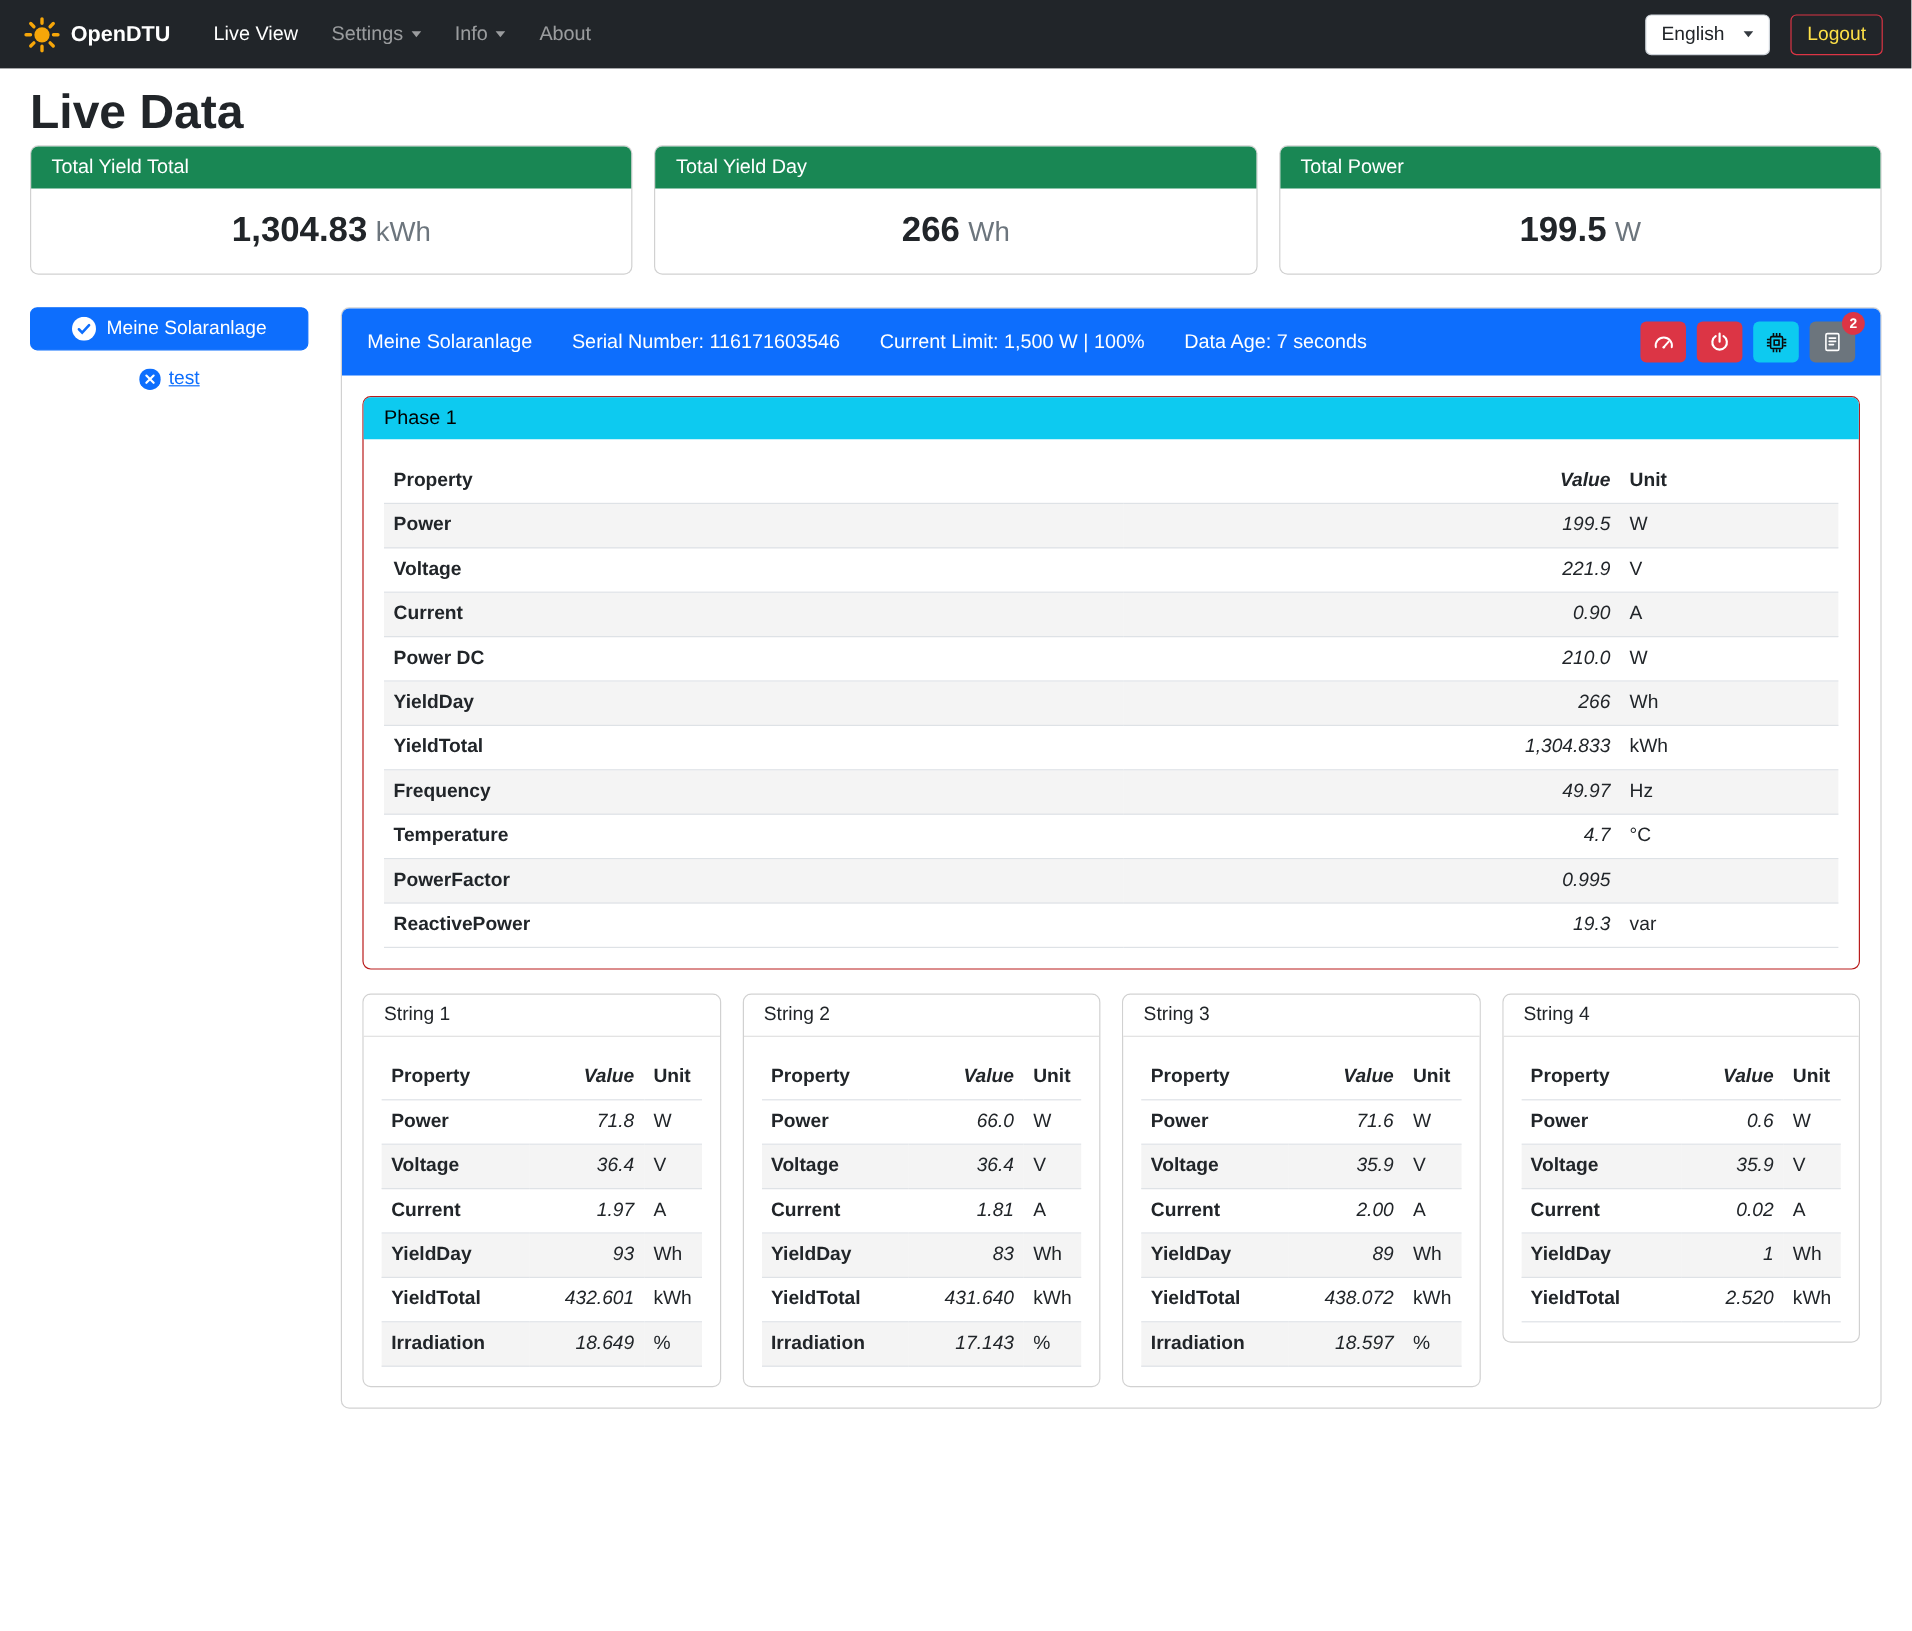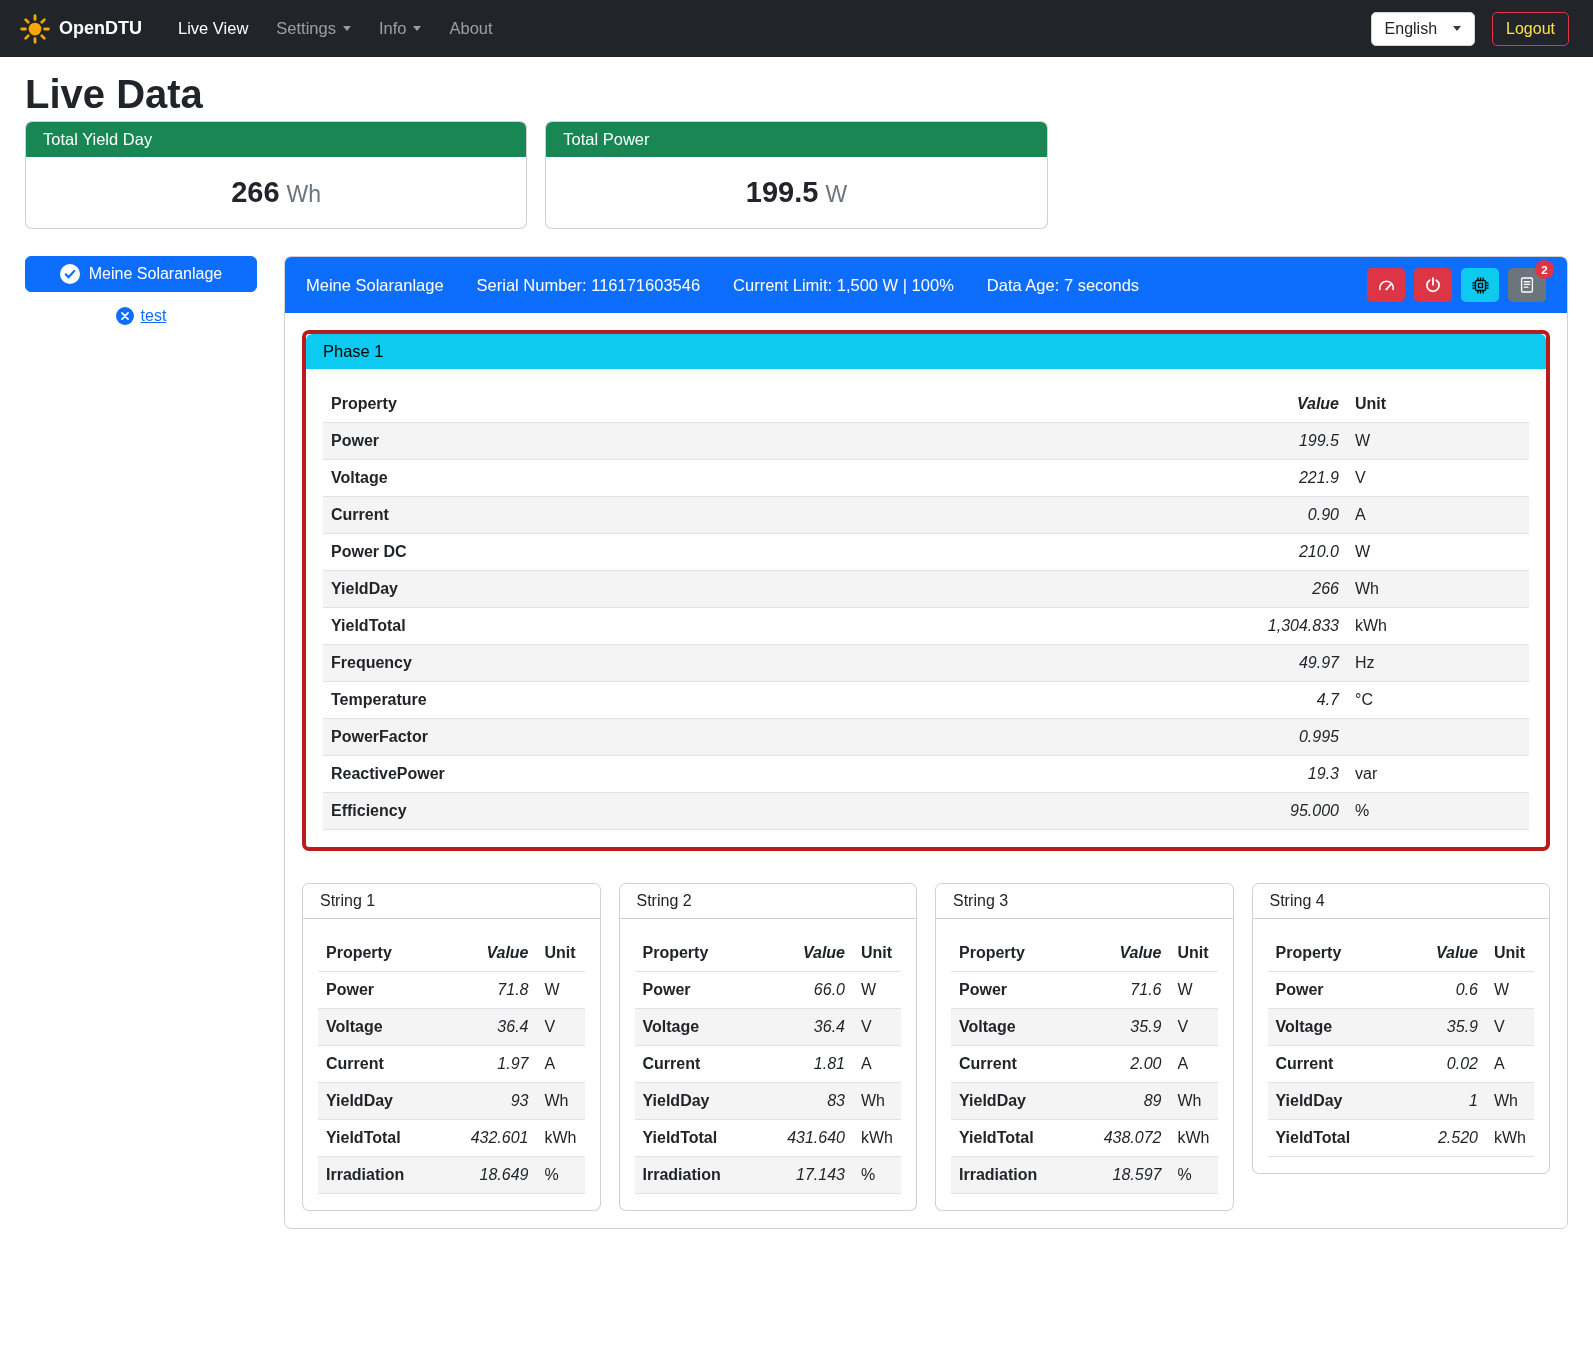"Total Yield Total" div.card { html: none -> <div> <div>Total Yield Total</div> <div> <span>1,304.83</span><span>kWh</span> </div> </div> }
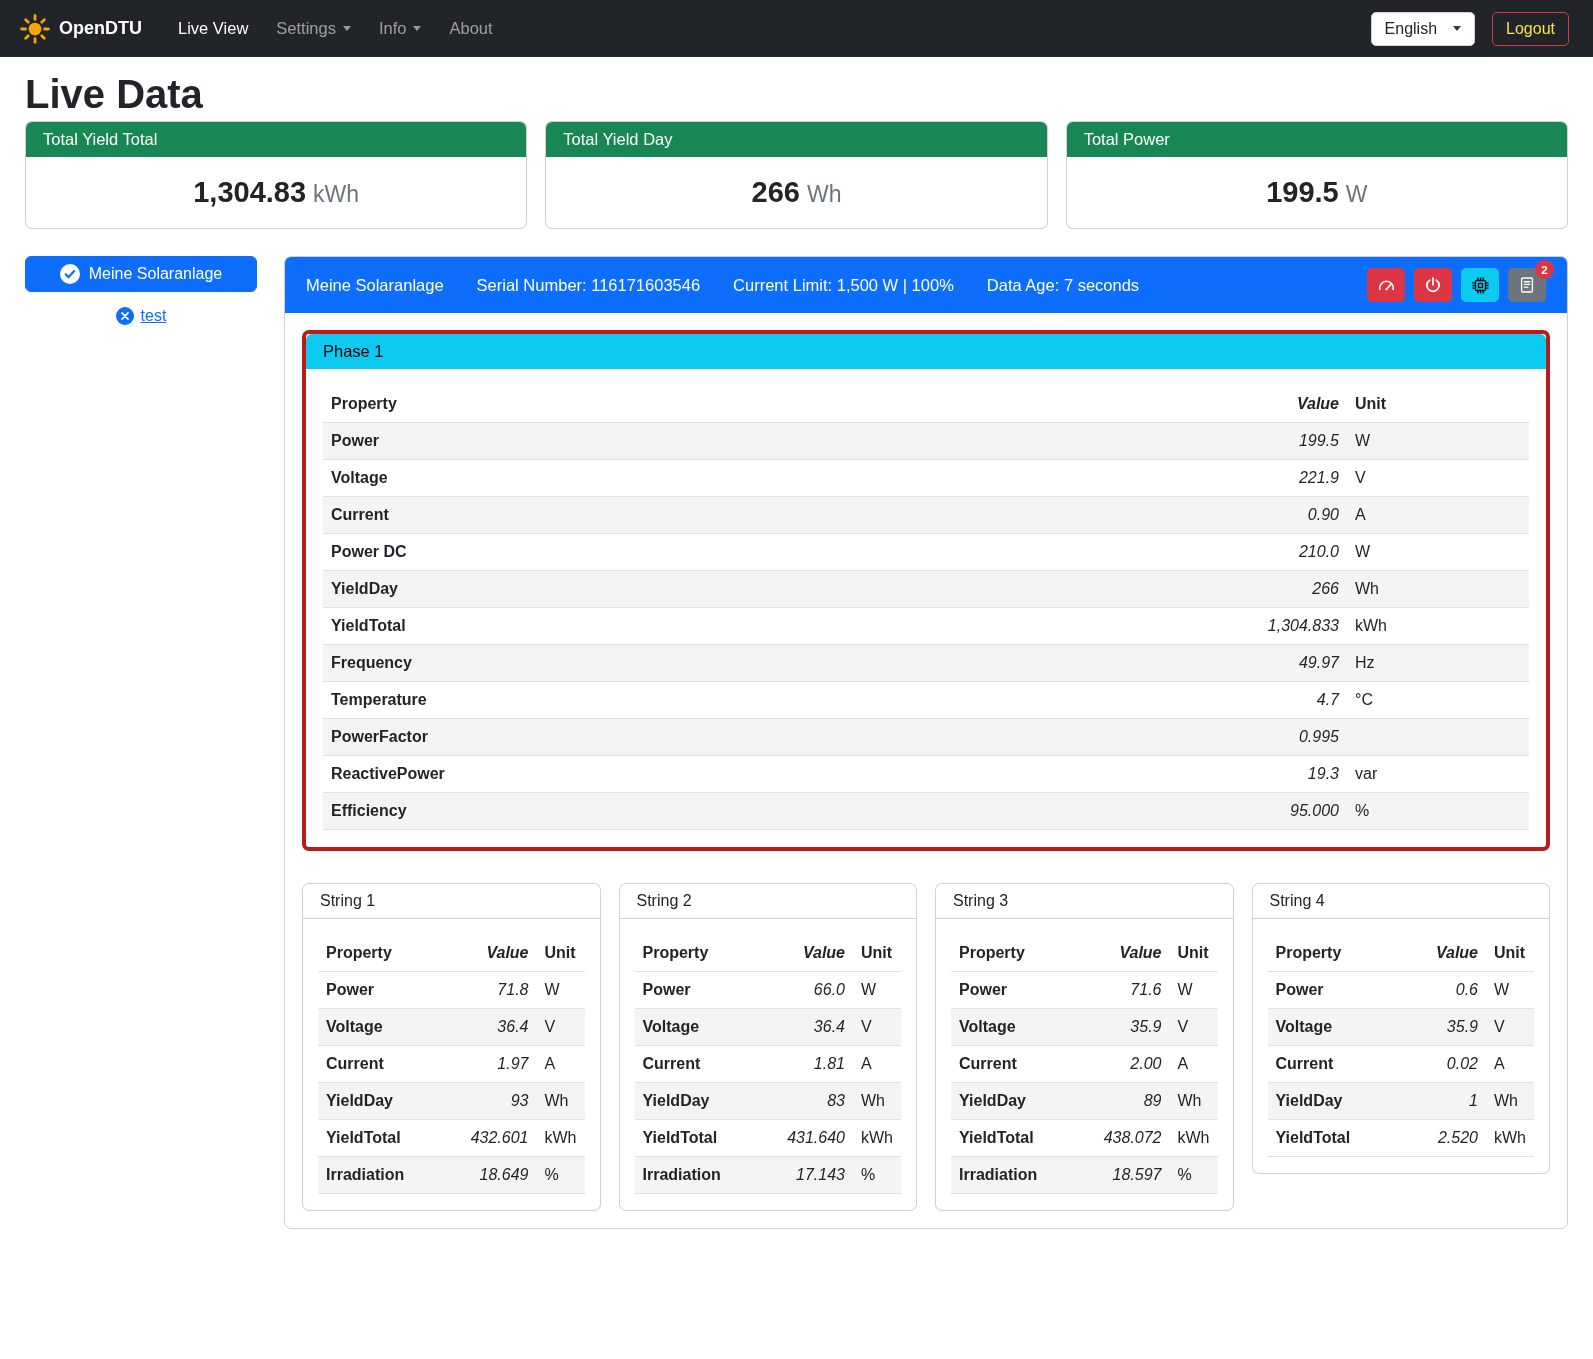"Phase 1" .phase-card { border: 4px solid #b91c1c -> 1px solid #b91c1c; margin-bottom: 32px -> 20px }
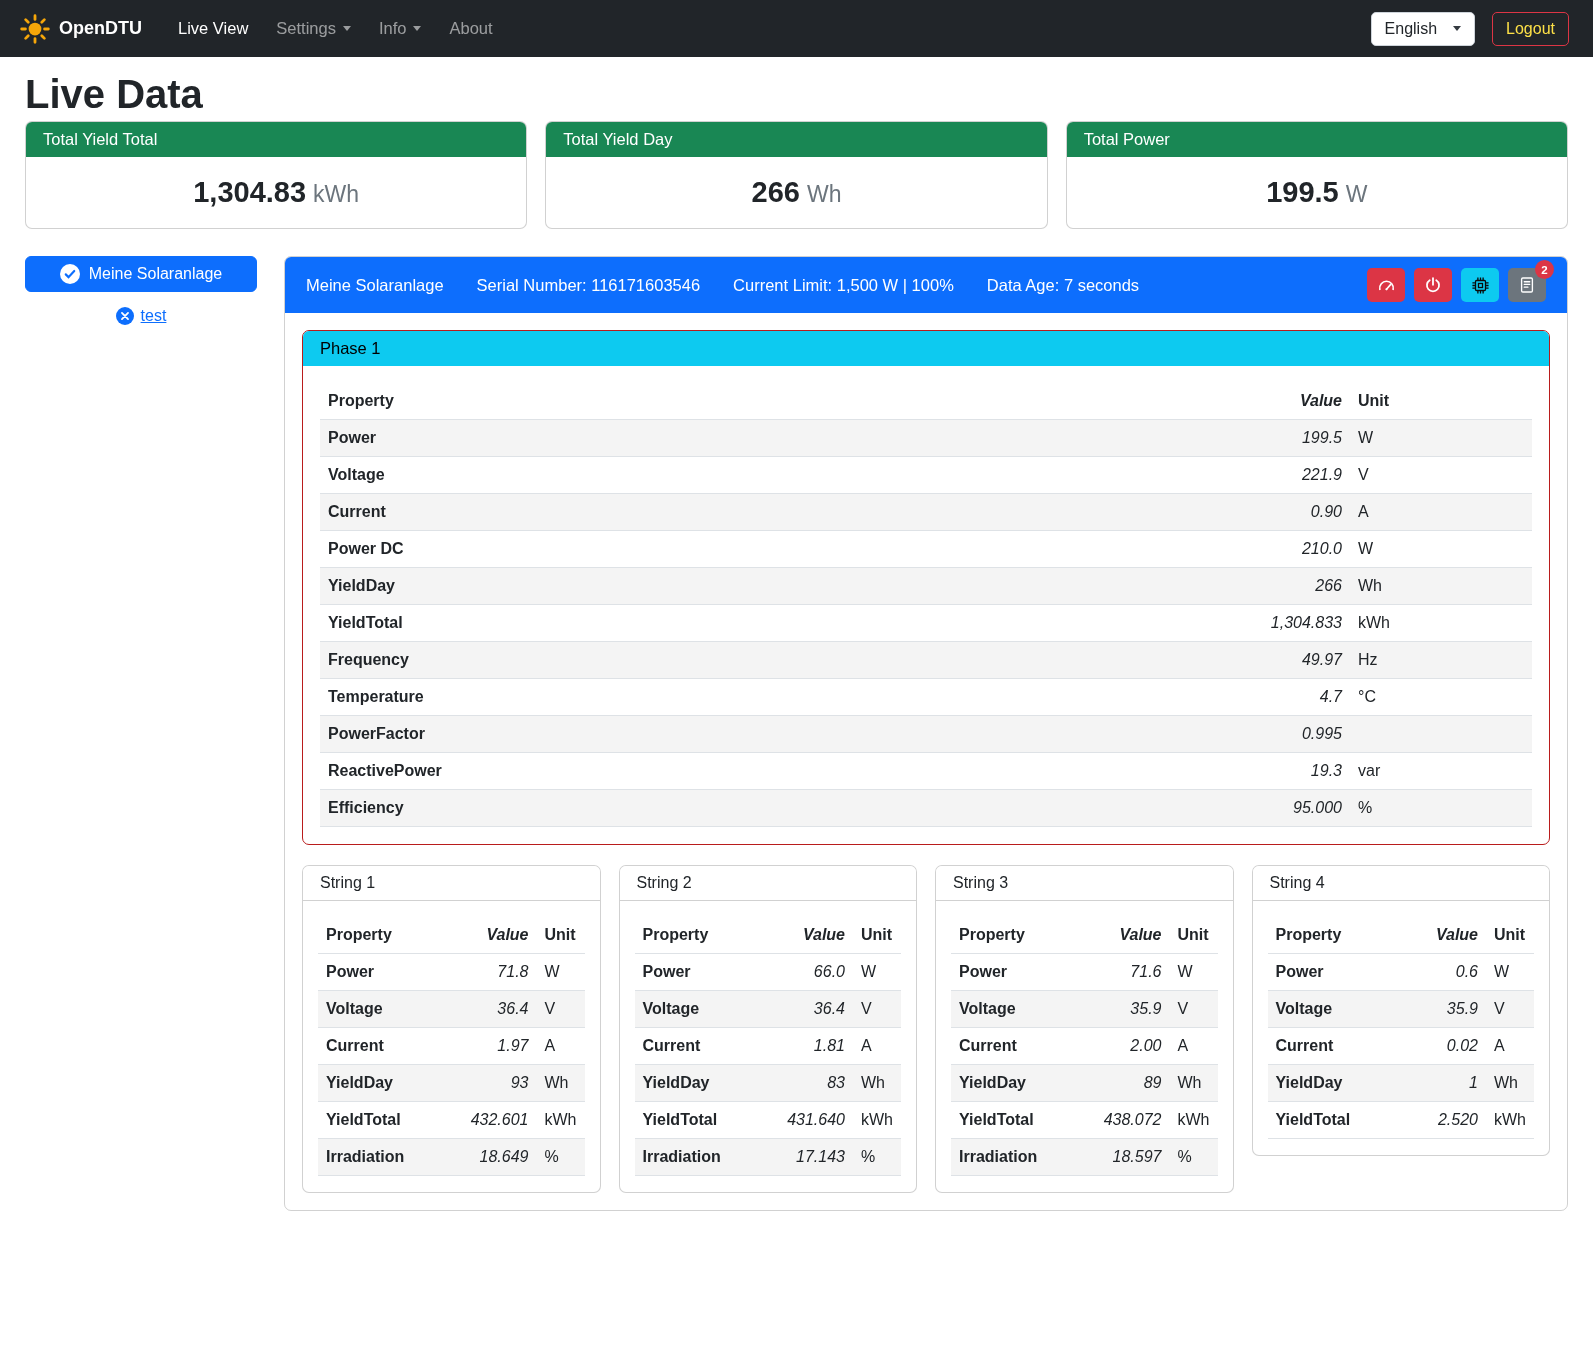"Efficiency" tr { html: <tr> <td>Efficiency</td> <td>95.000</td> <td>%</td> </tr> -> none }
